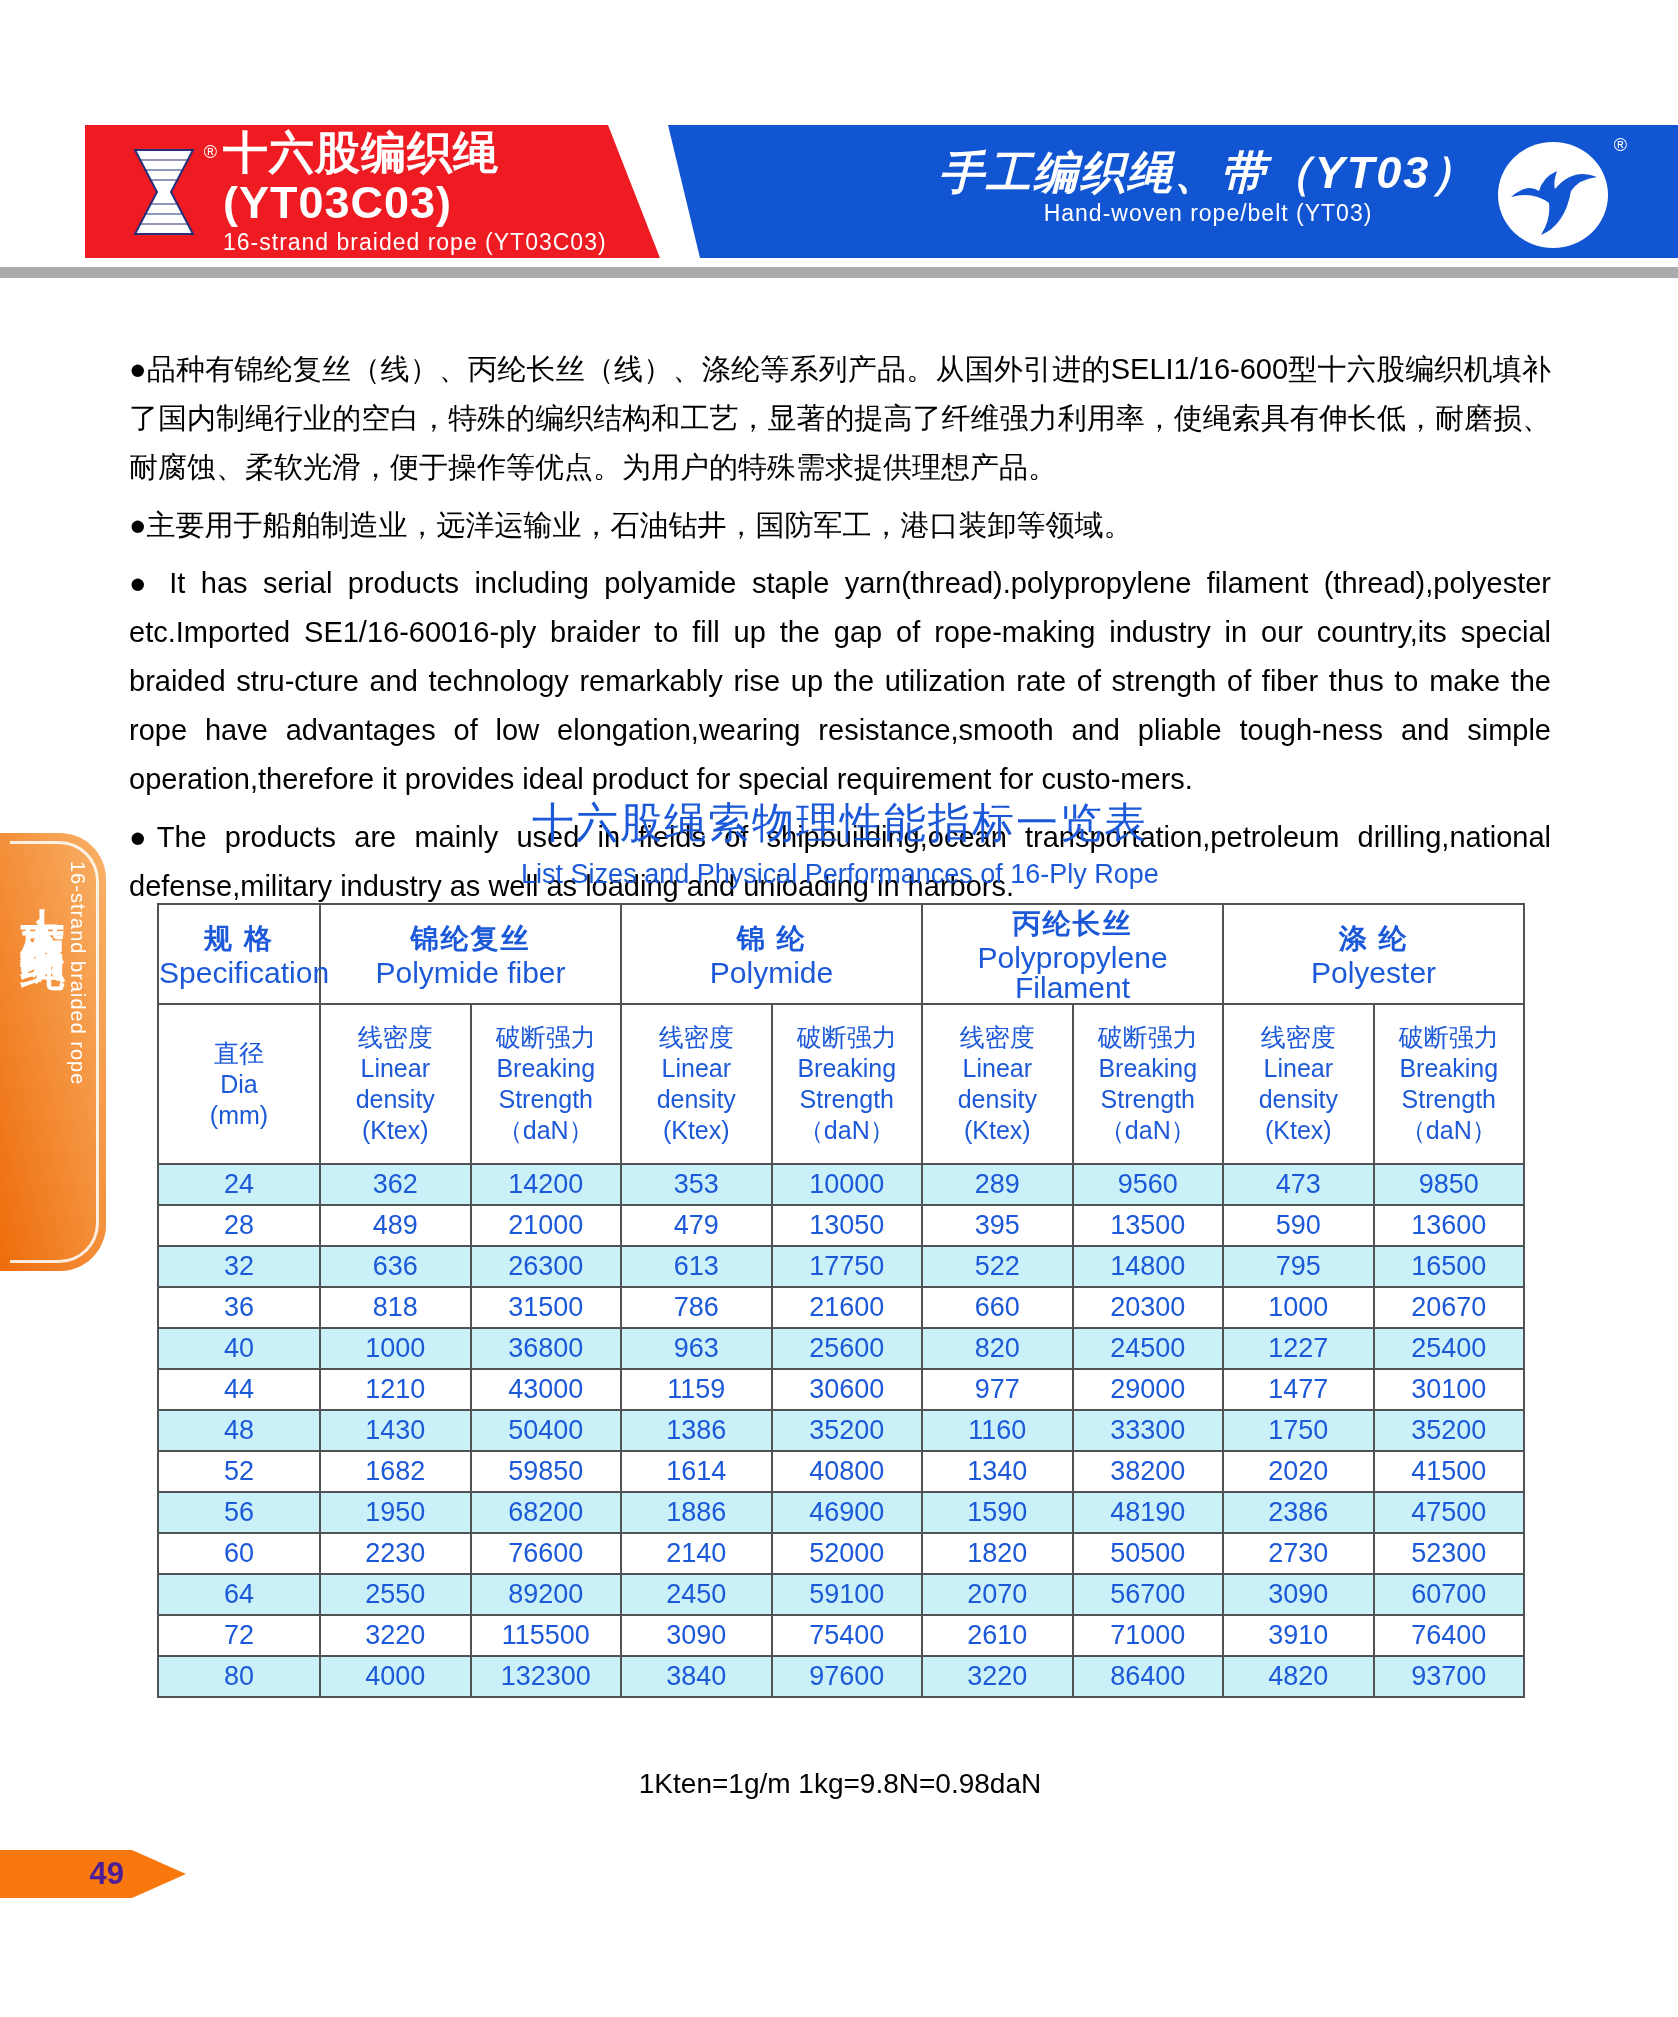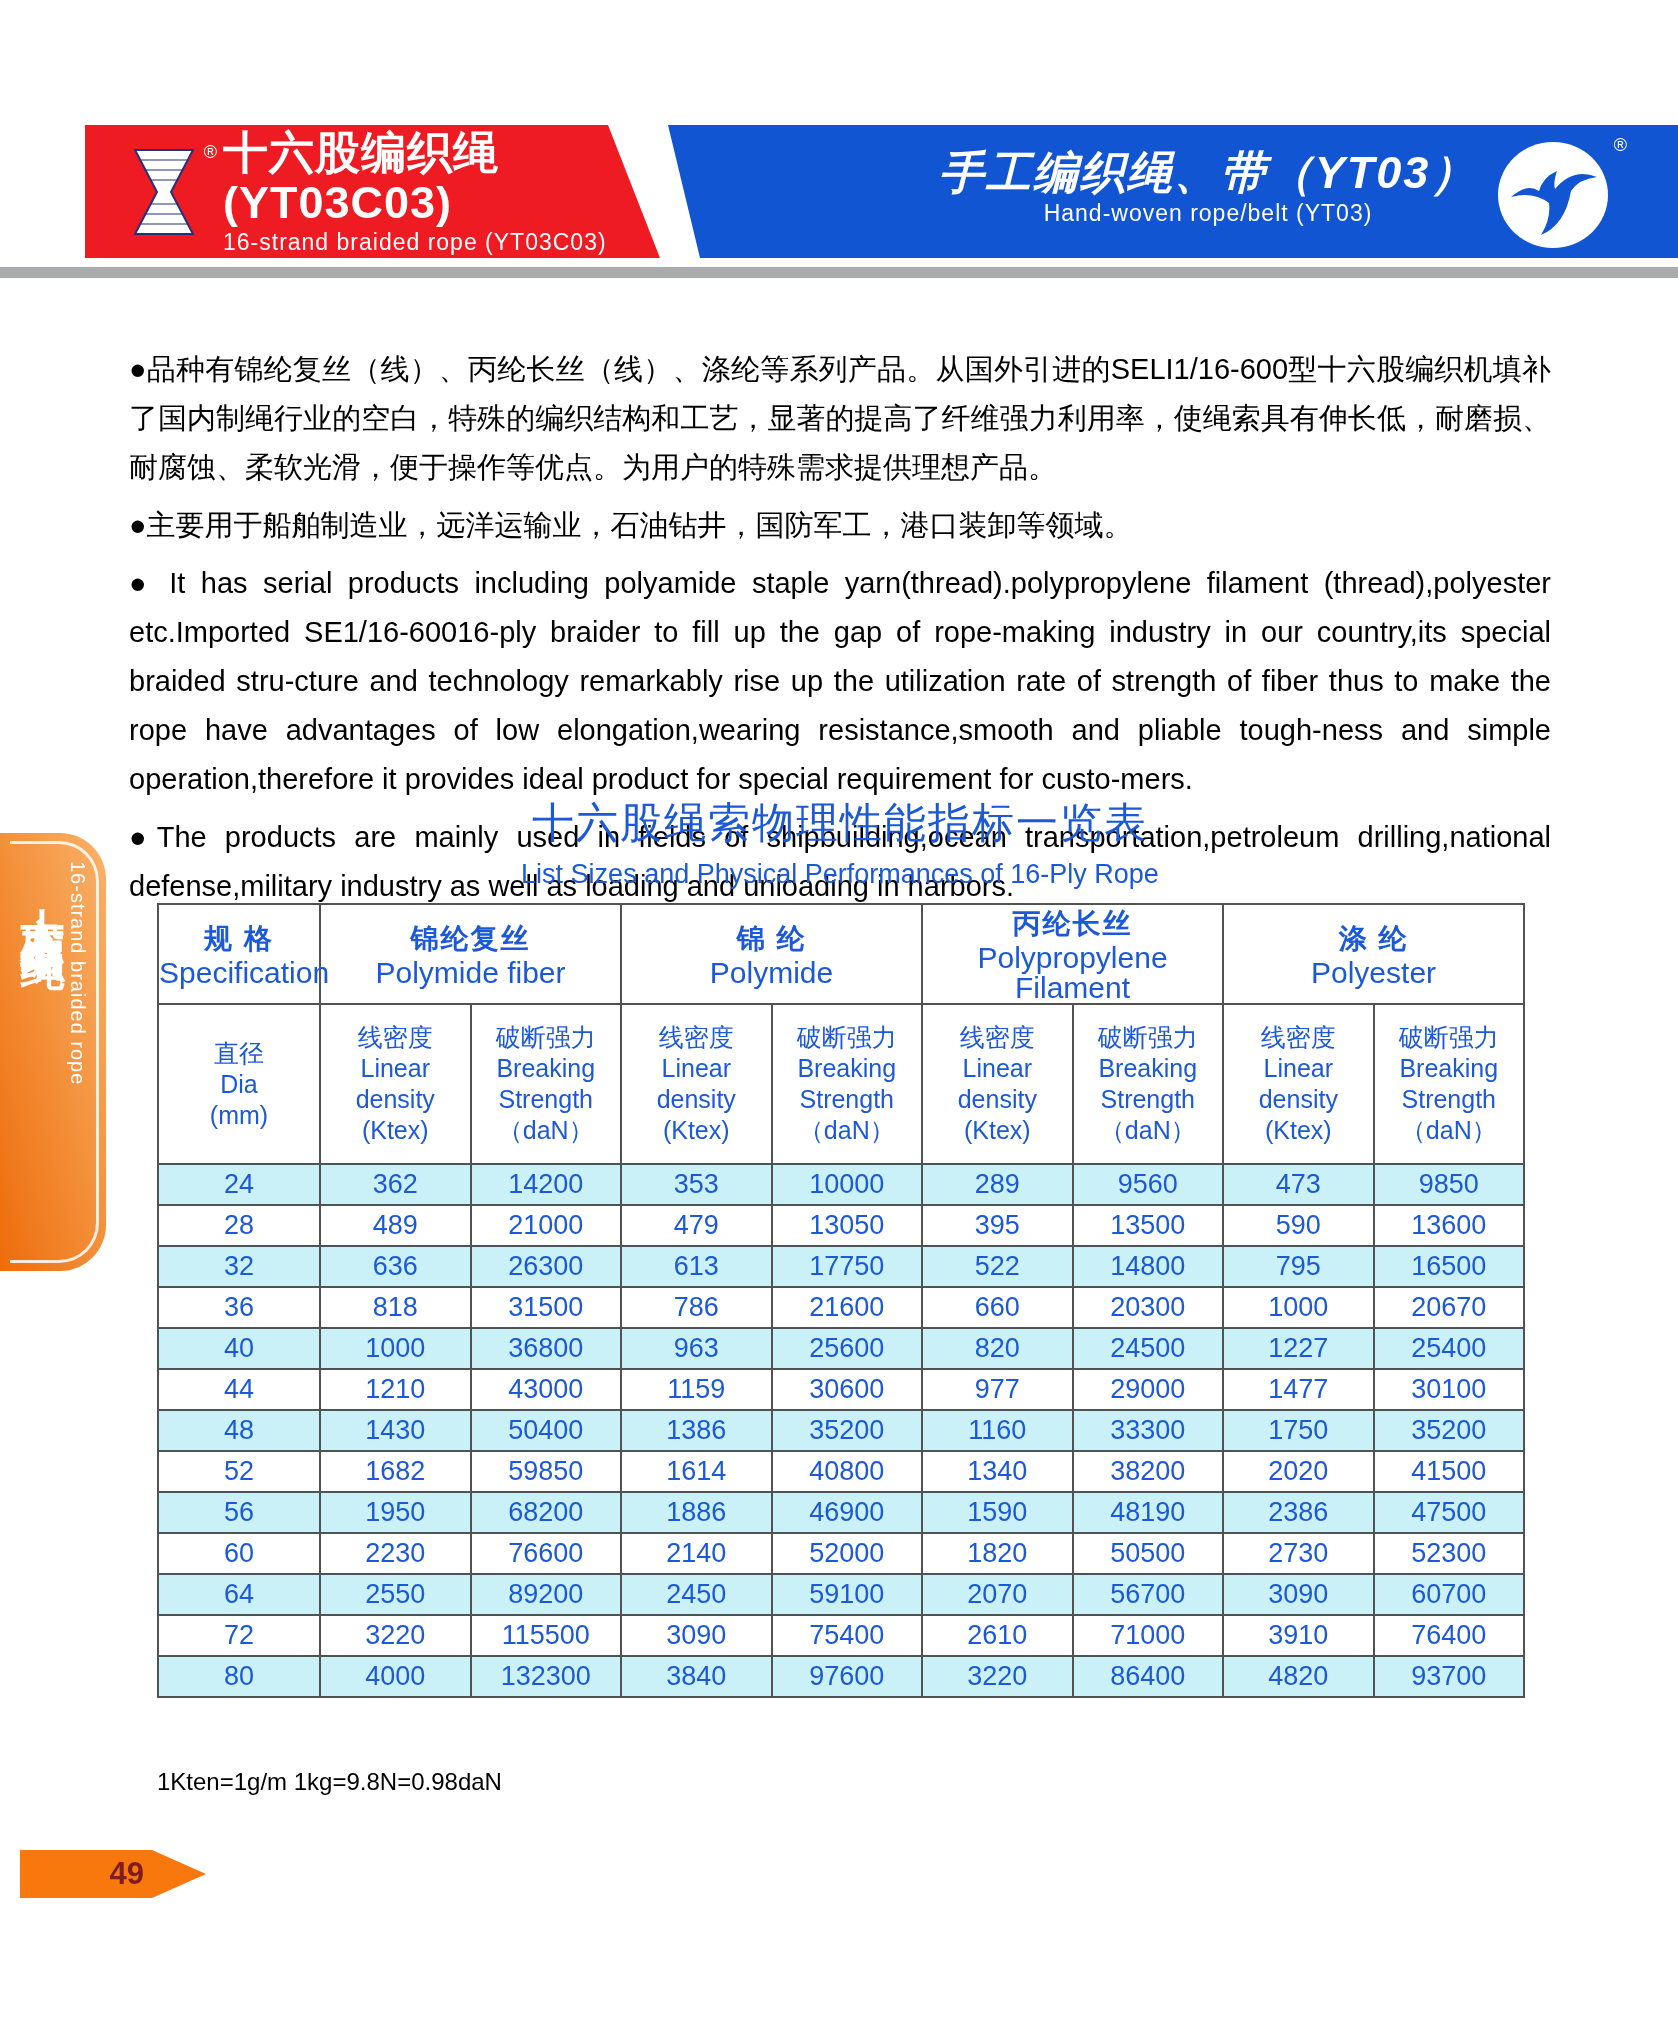"1Kten=1g/m 1kg=9.8N=0.98daN" .footnote { font-size: 24px -> 28px; text-align: left -> center }
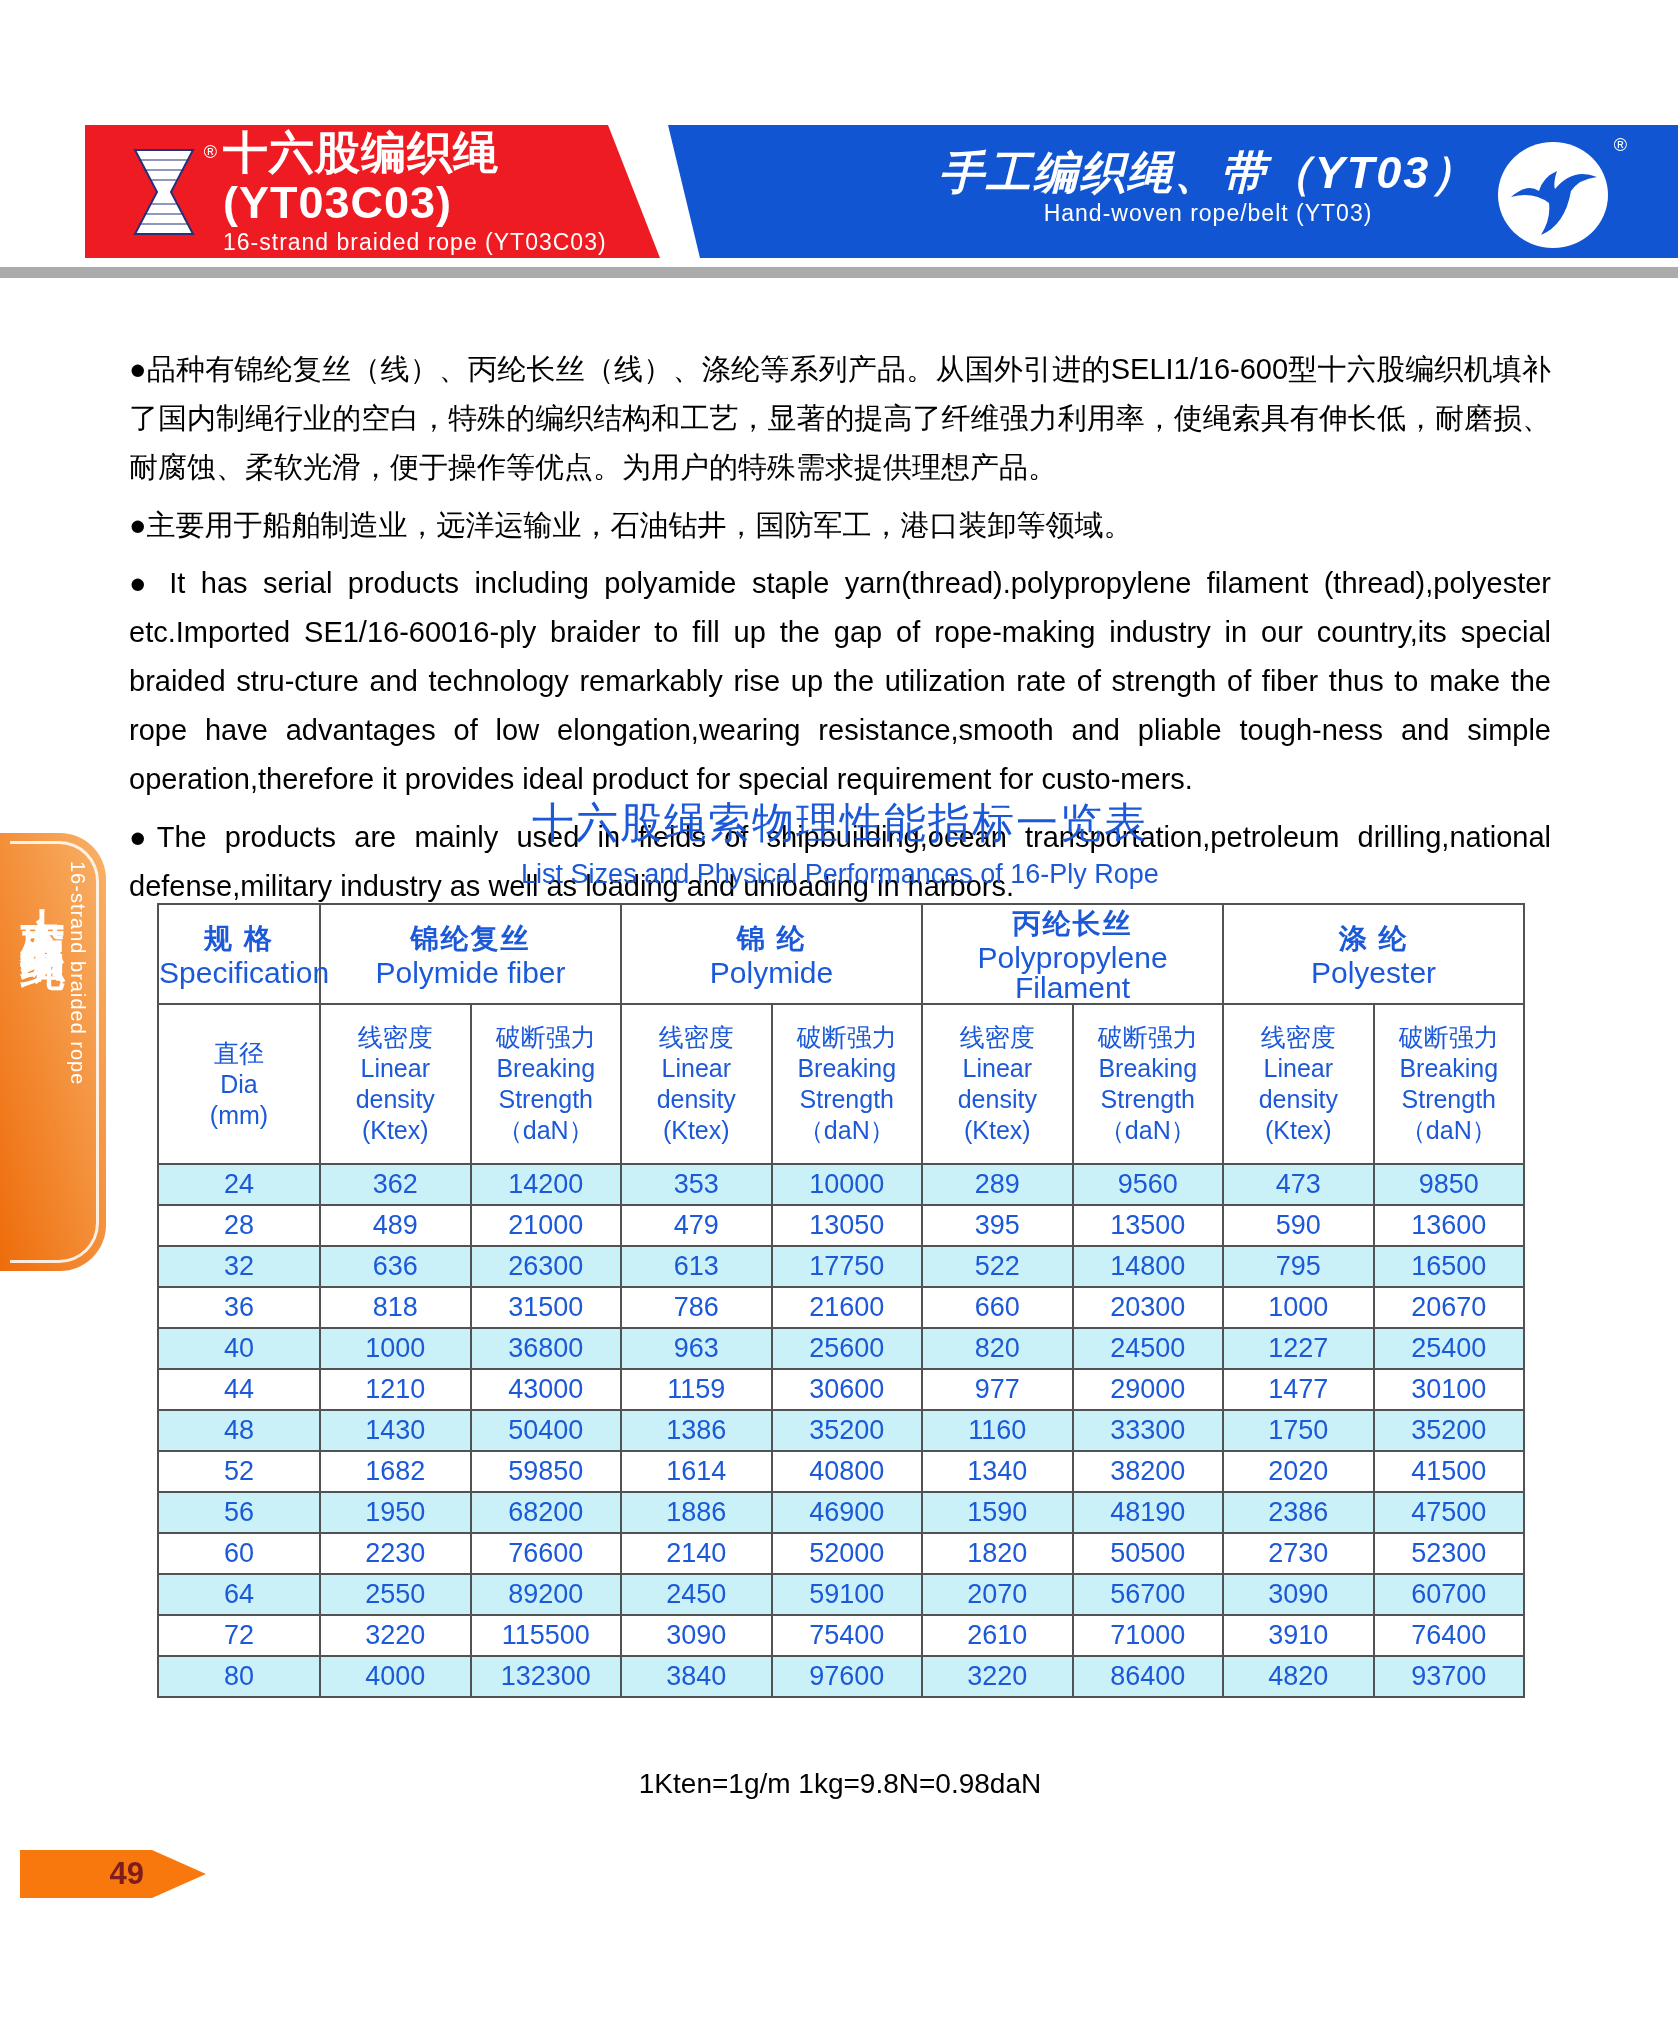"49" .page-num { color: #7f1d1d -> #4c1d95; margin-left: 20px -> none }
